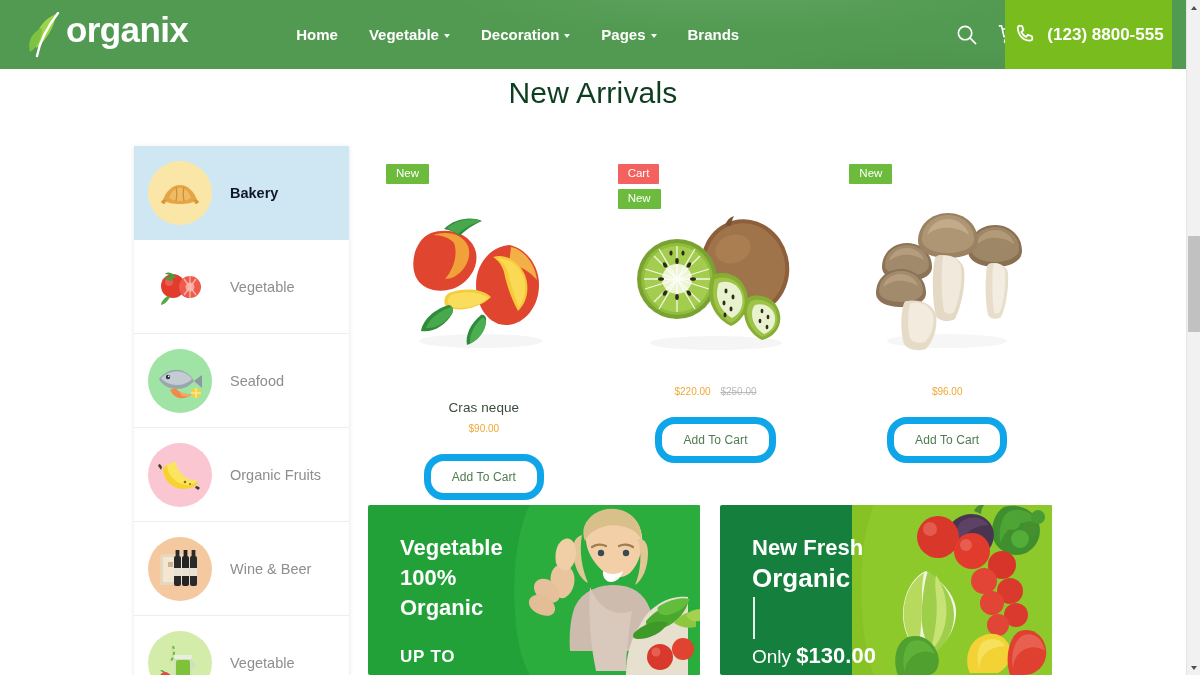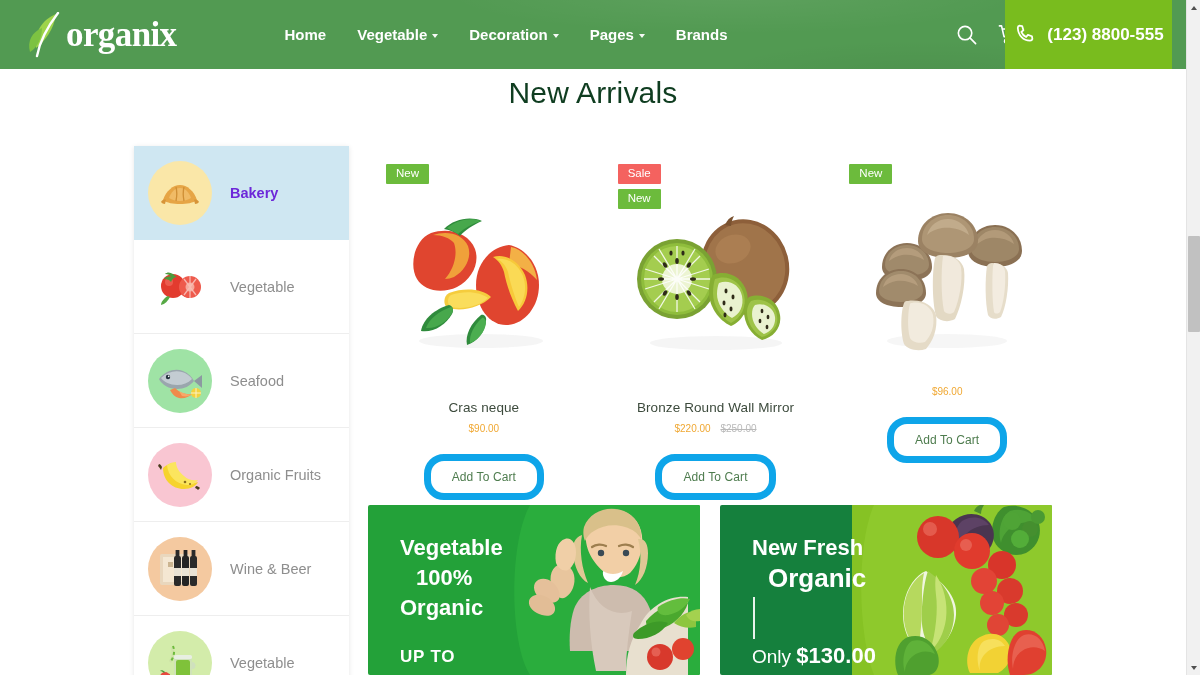"organix" .logo-wrap { align-items: center -> none; font-family: Liberation Serif, serif -> none }
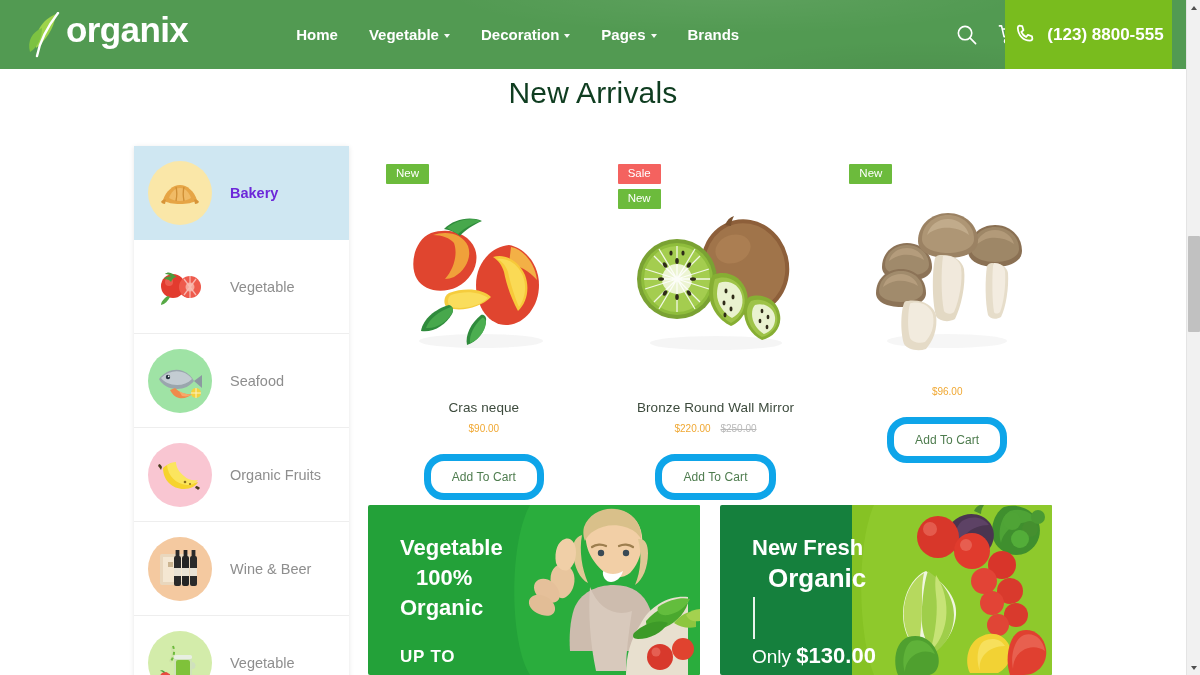"Sale" span.badge { text: Sale -> Cart }
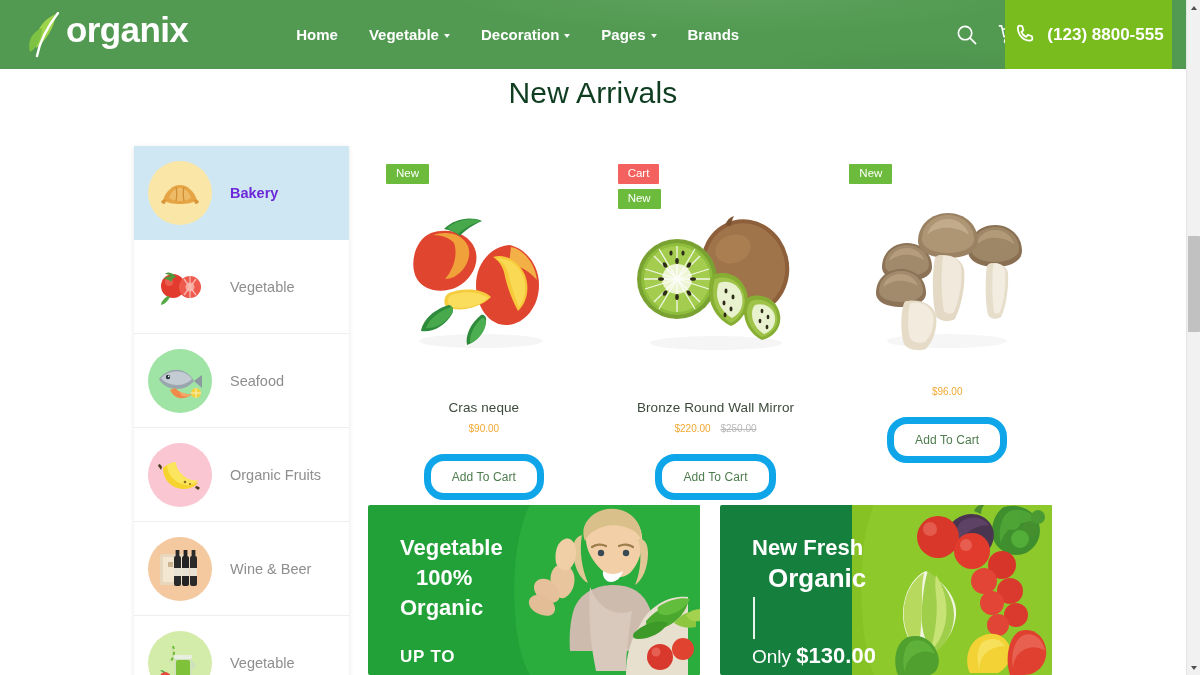"Bakery" .cat-item.active .cat-label { color: #6d28d9 -> #0f172a }
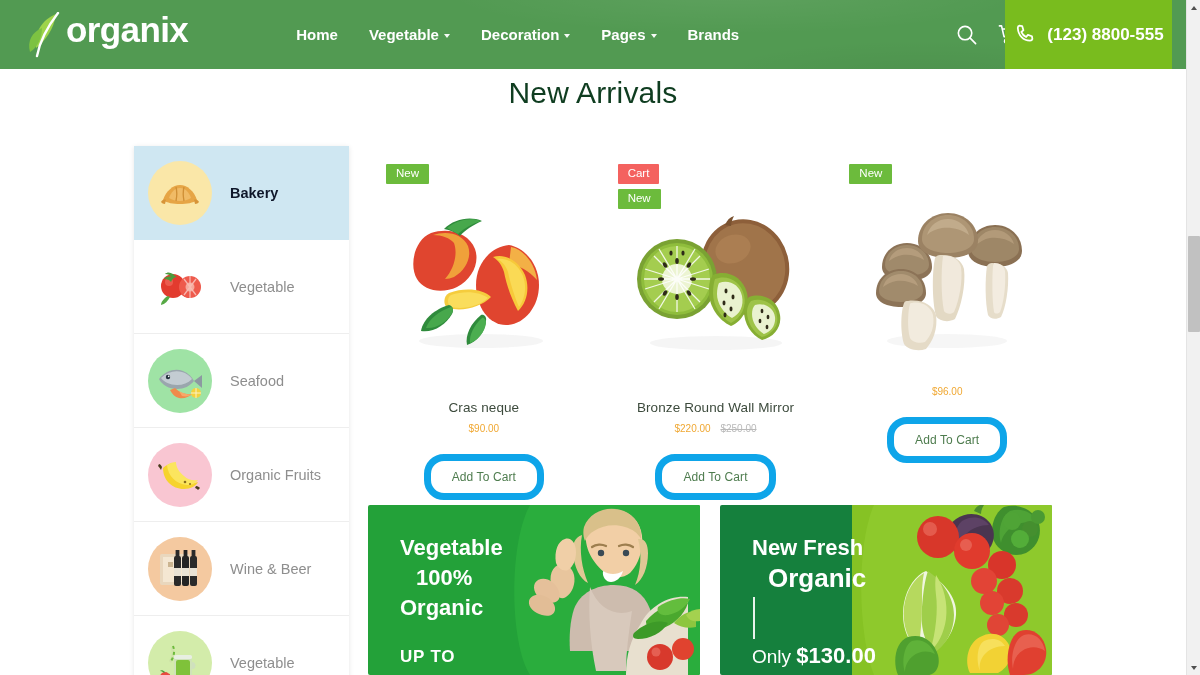"Bronze Round Wall Mirror" div.p-name { html: <div>Bronze Round Wall Mirror</div> -> none }
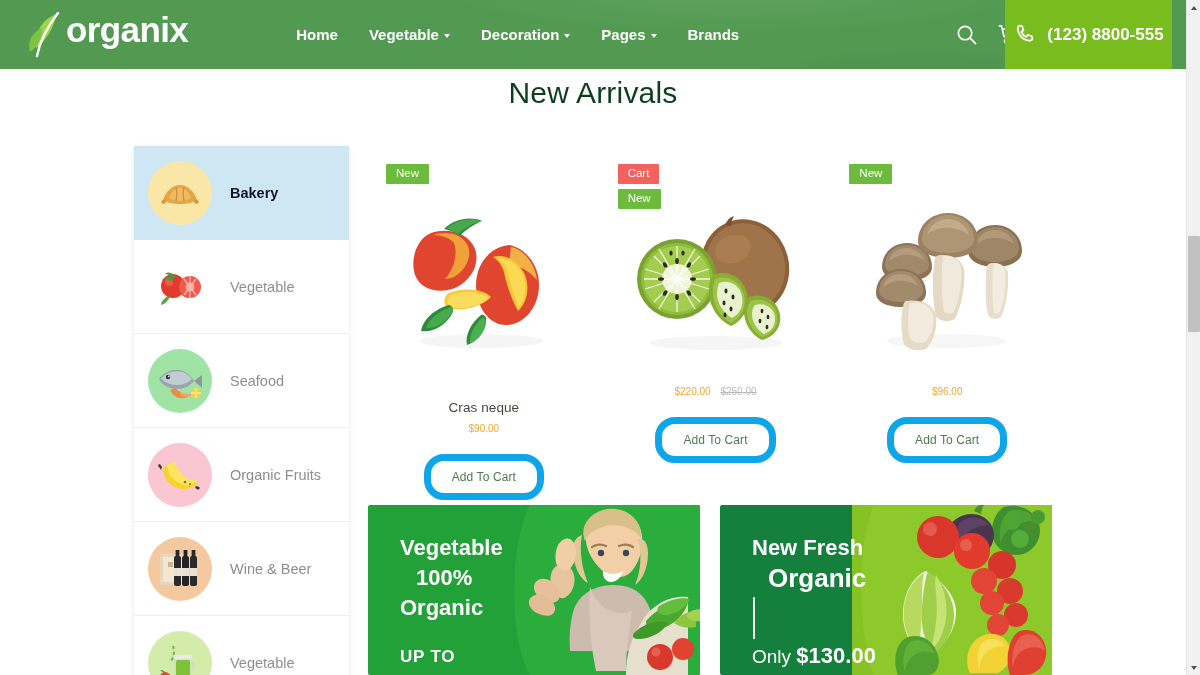"100%" .bn-l2 { margin-left: 16px -> none }
